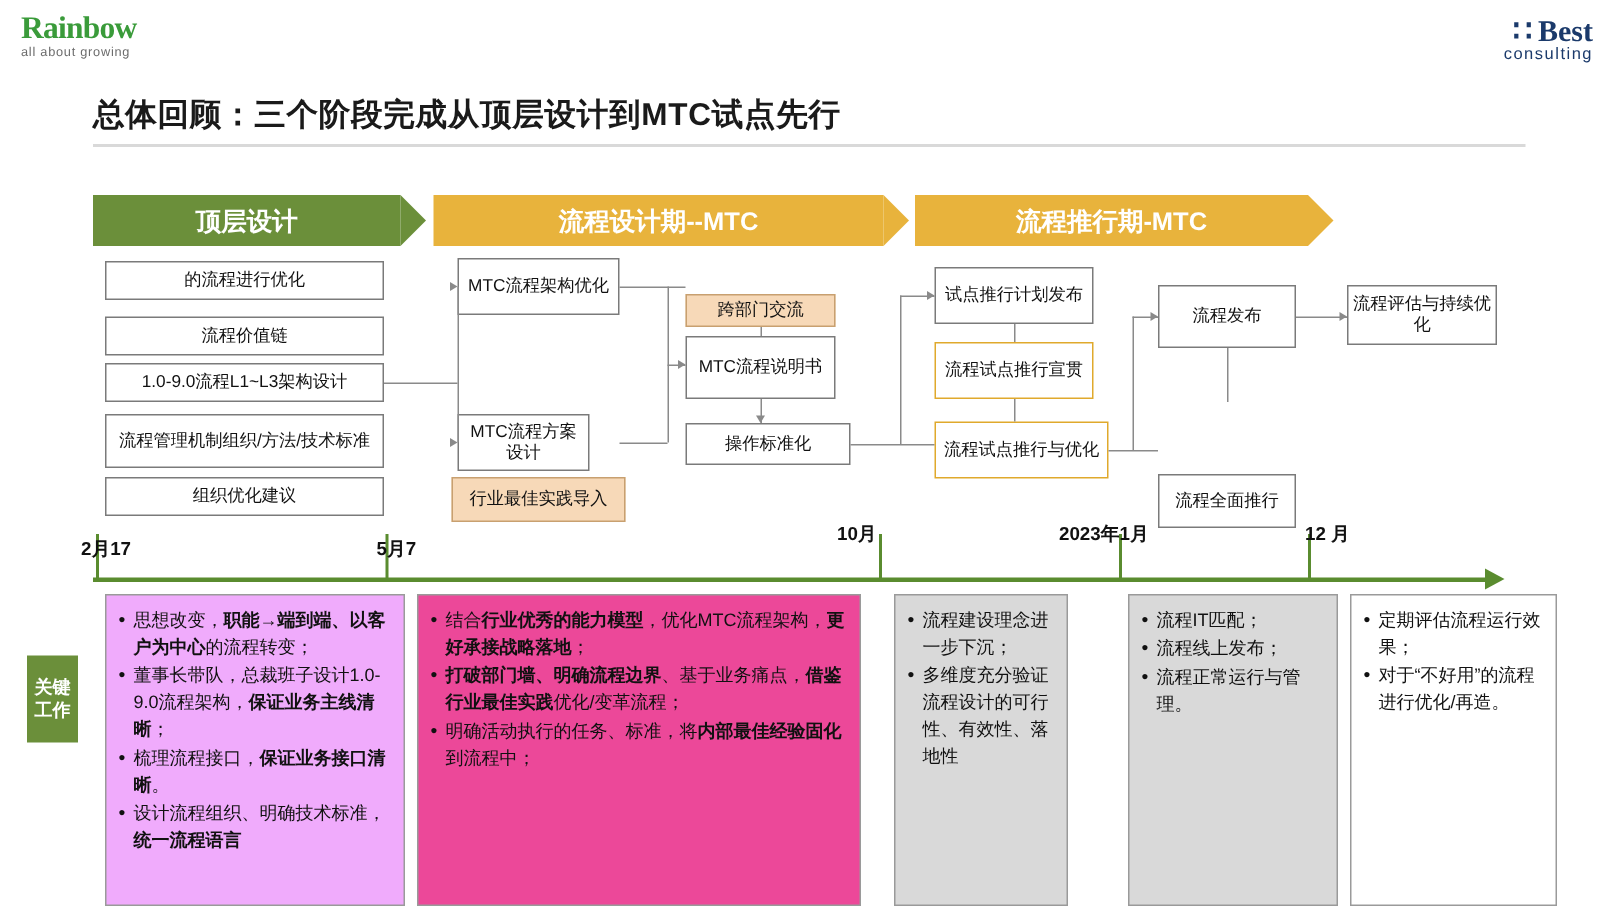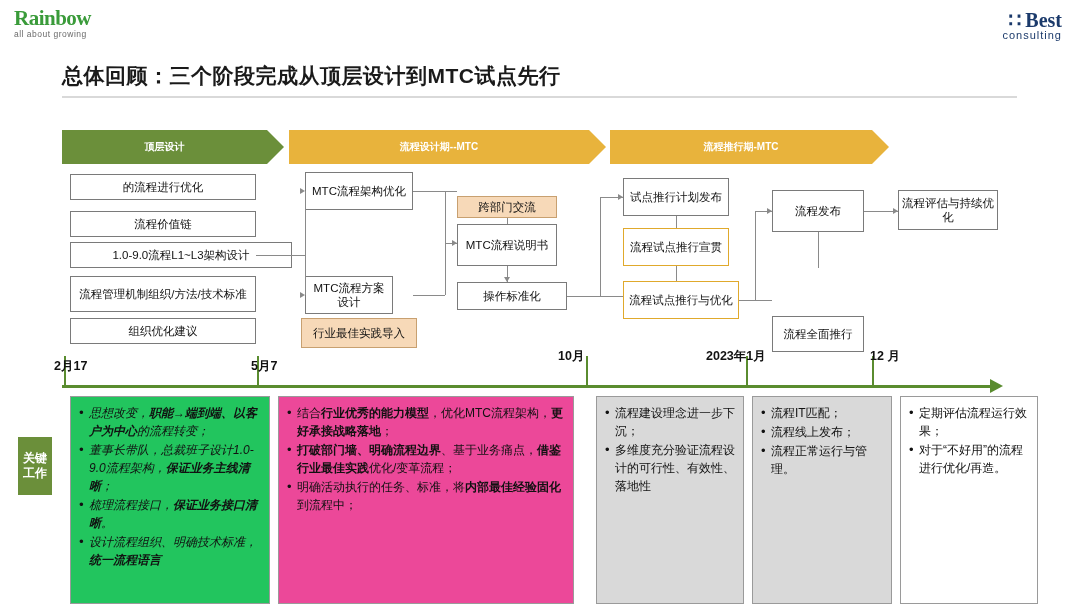"顶层设计" .banner { font-size: 10px -> 17px }
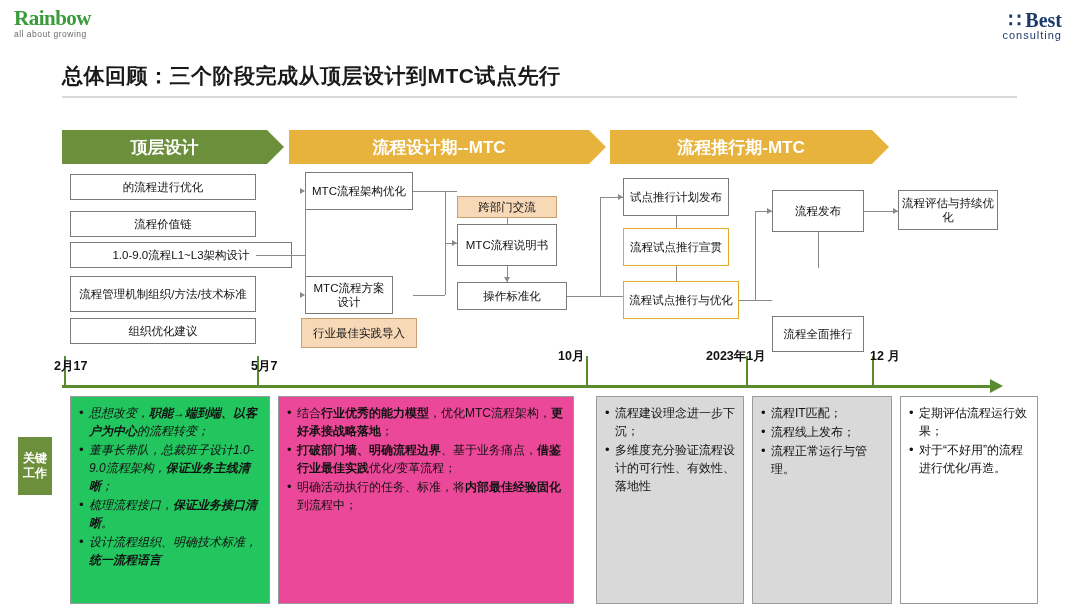"1.0-9.0流程L1~L3架构设计" div.box { width: 222px -> 186px }
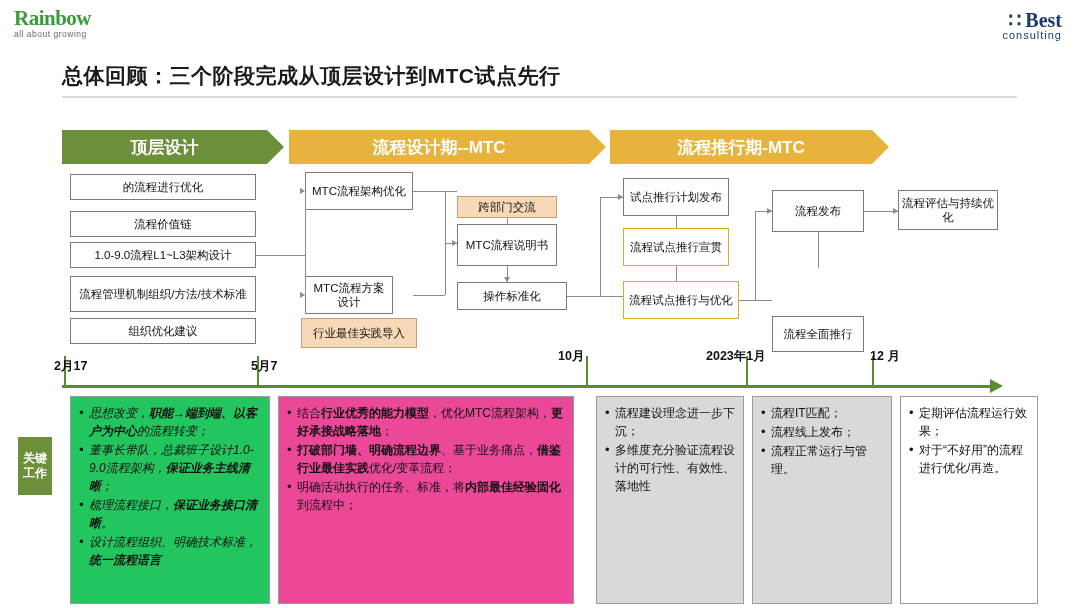"思想改变，职能→端到端、以客户为中心的流程转变；" .card.c1 { background: #22c55e -> #f0abfc; font-style: italic -> none }
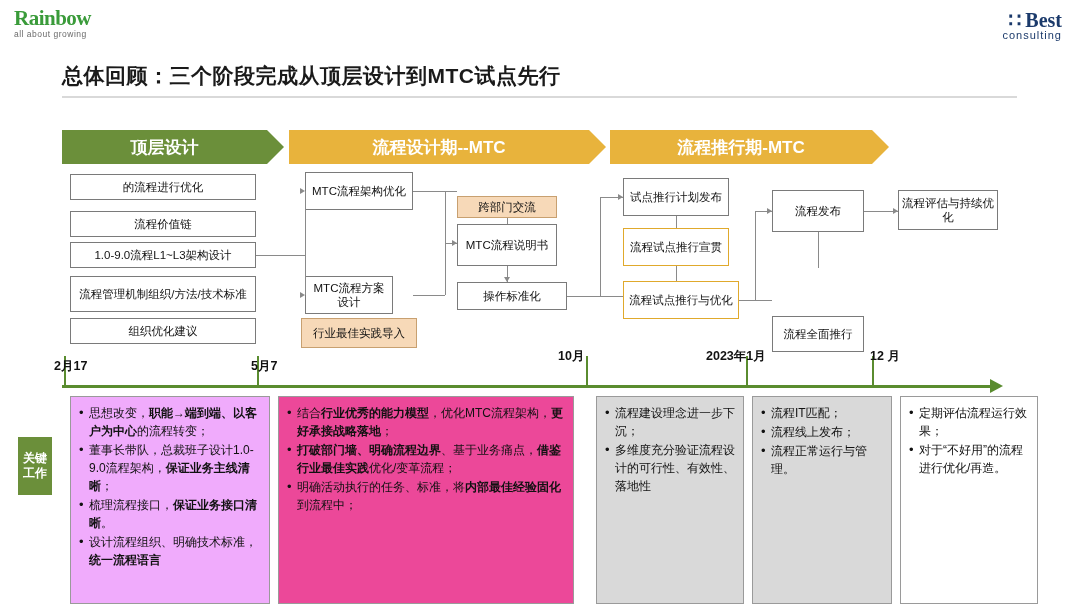"流程建设理念进一步下沉；" div.card { width: 148px -> 116px }
